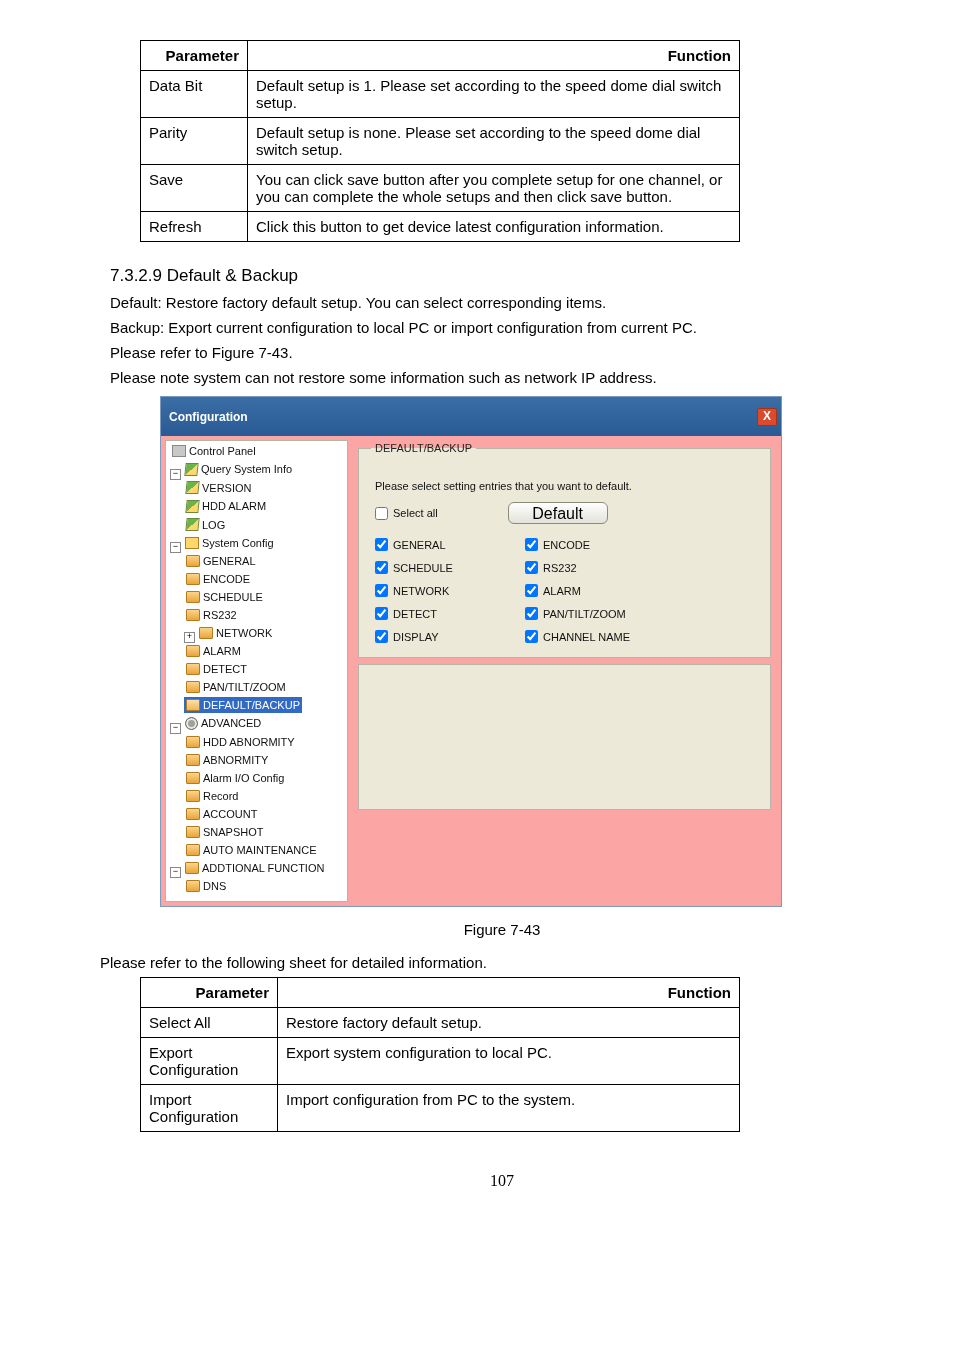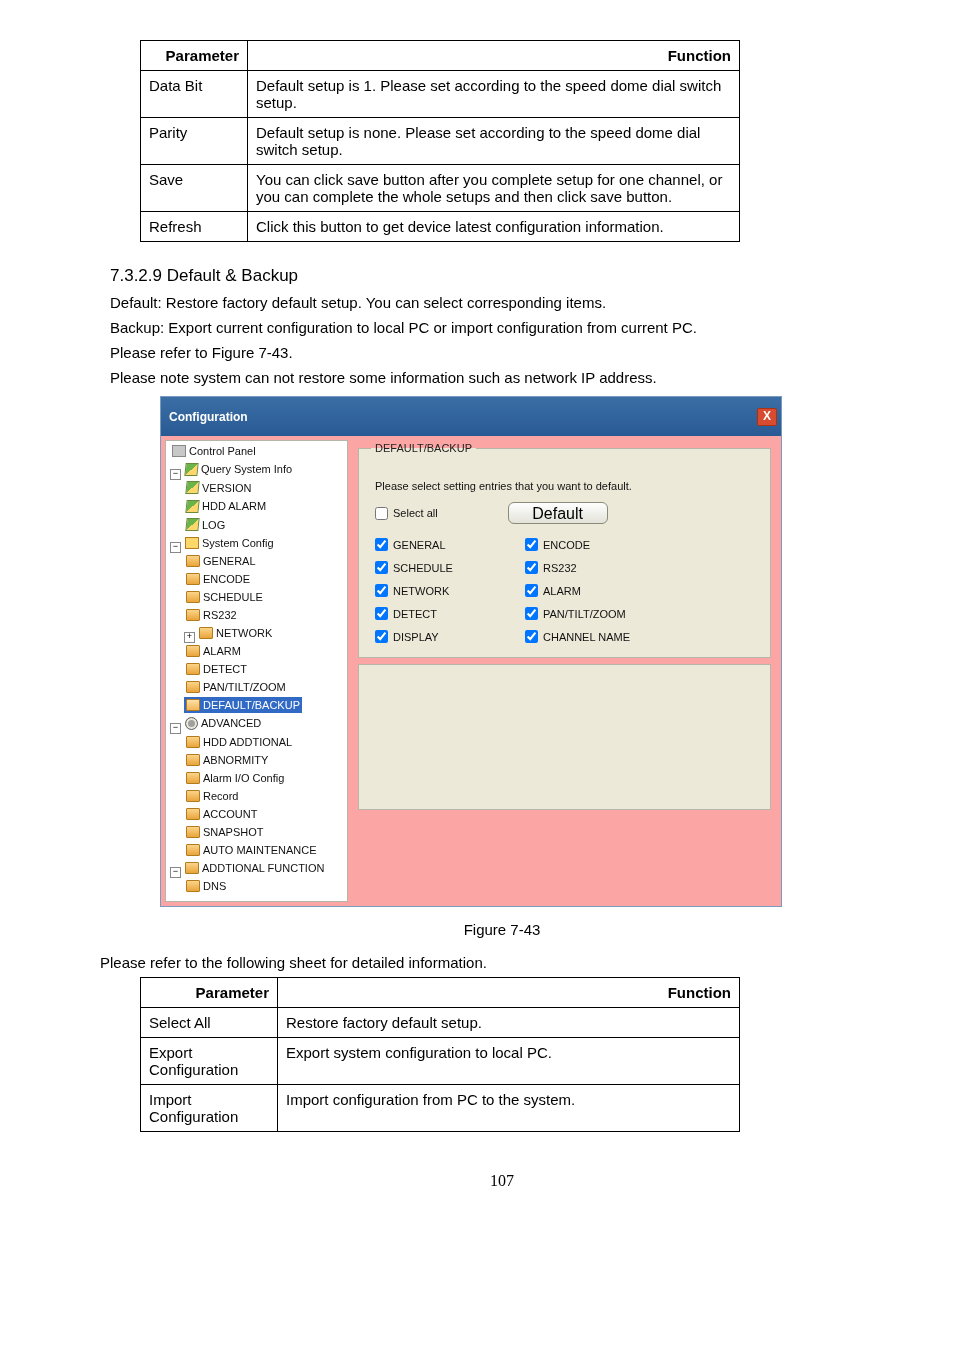"HDD ADDTIONAL" span { text: ADDTIONAL -> ABNORMITY }
